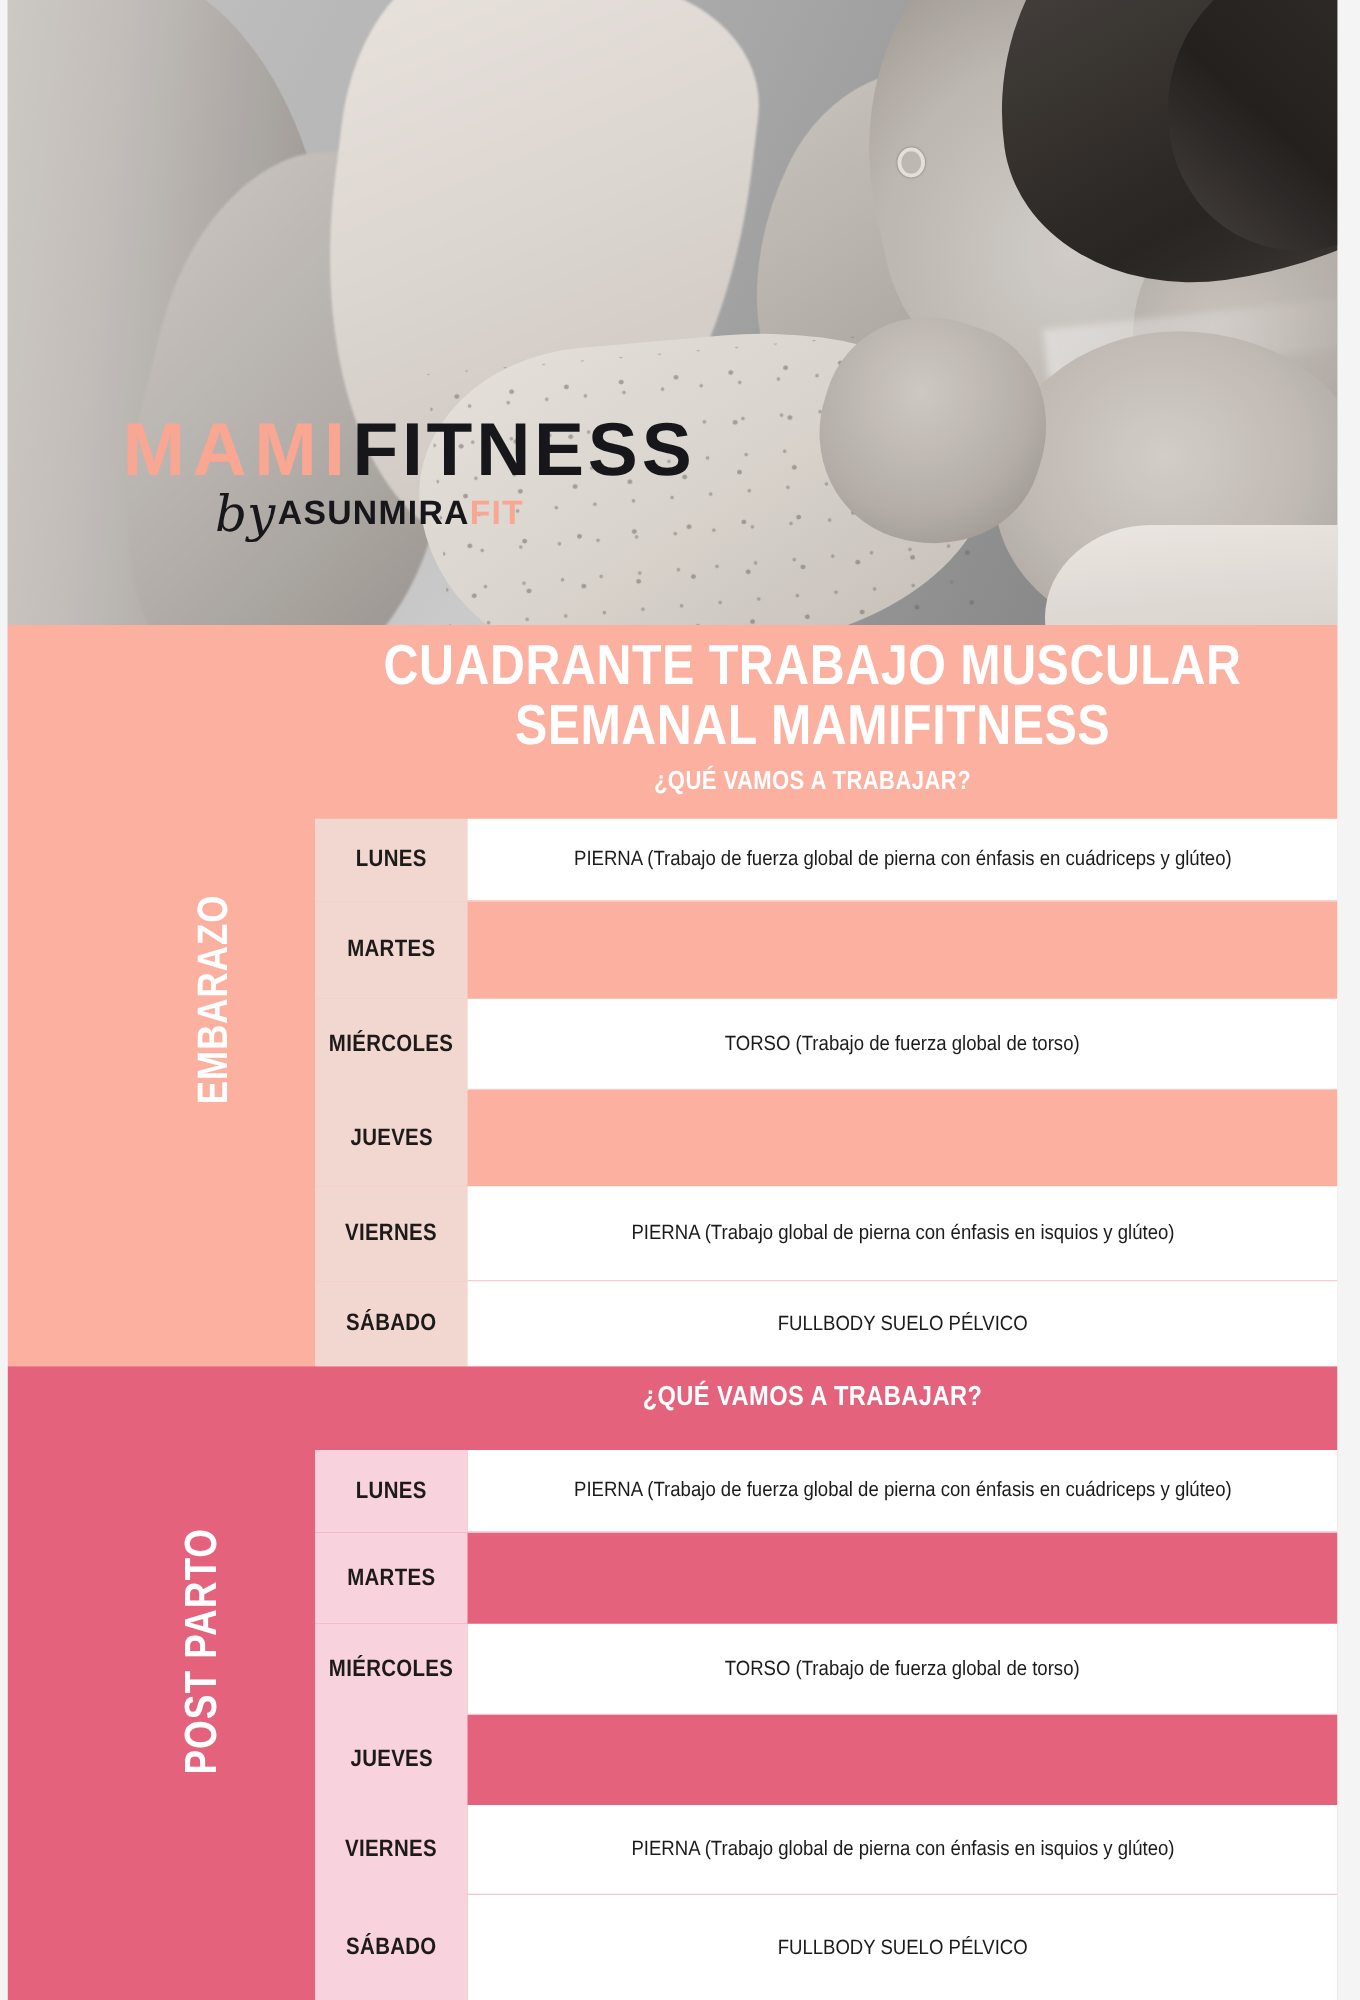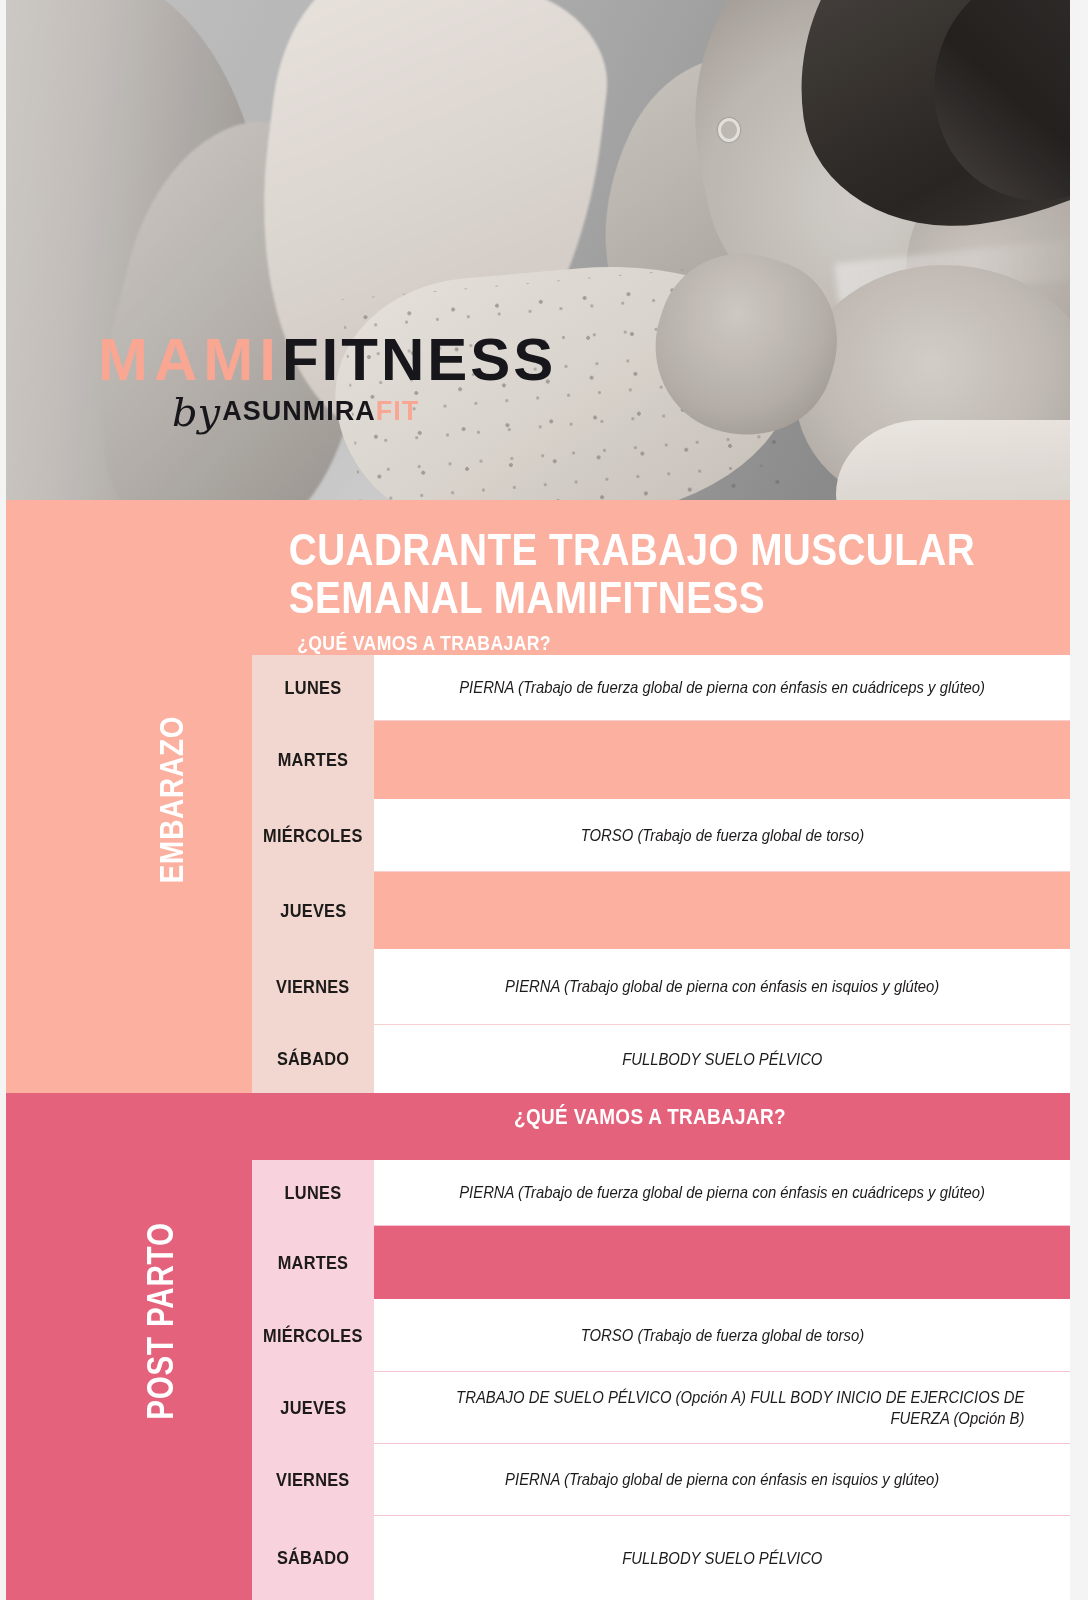"CUADRANTE TRABAJO MUSCULAR" .titleblock { margin-top: 18px -> none; text-align: left -> center }
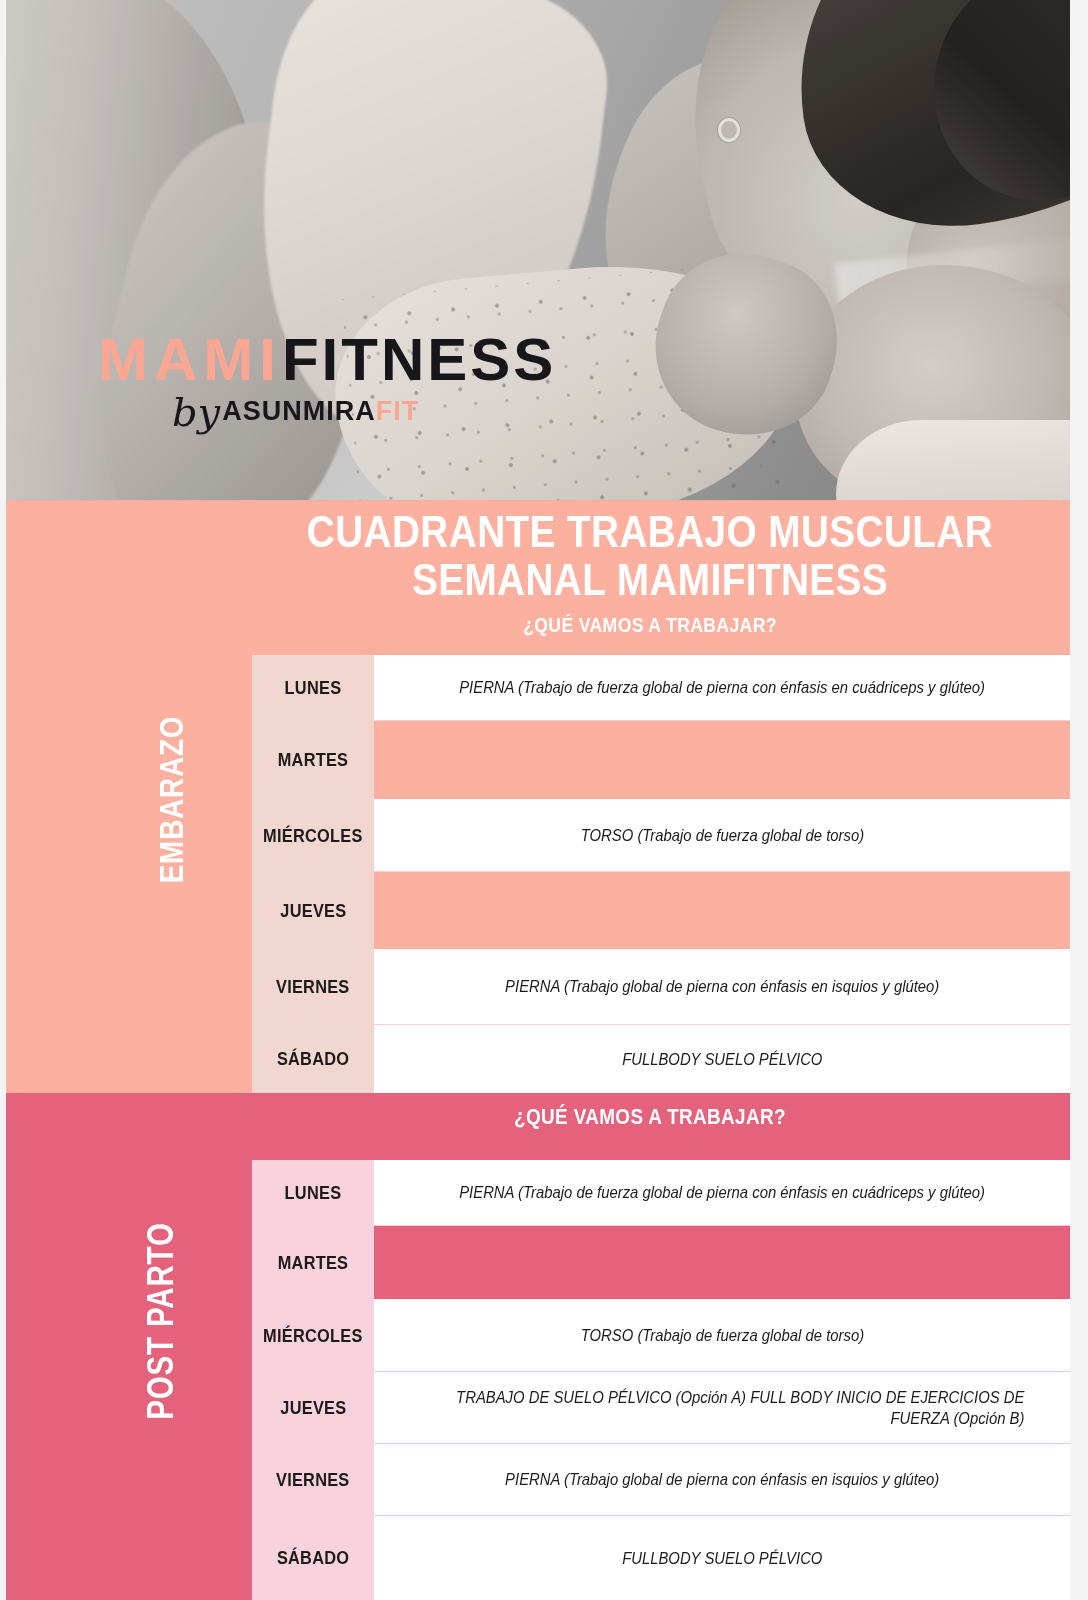"PIERNA (Trabajo de fuerza global" .desccell { font-style: italic -> none; text-align: right -> left }
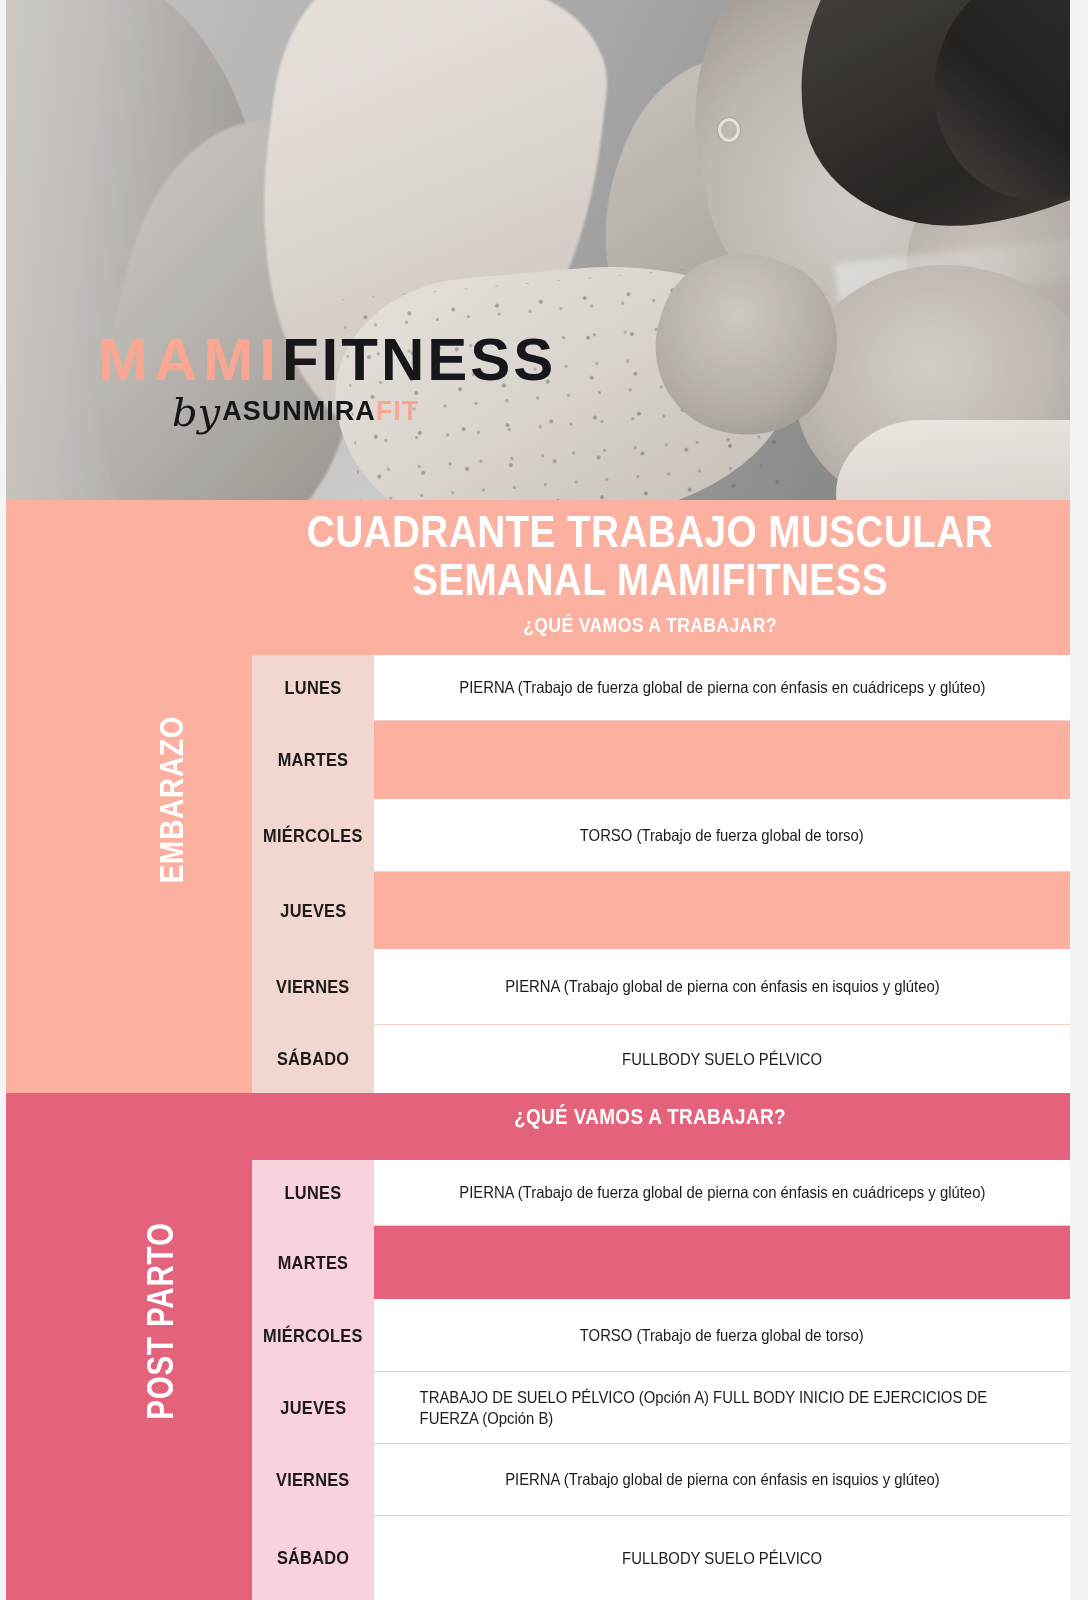"TRABAJO DE SUELO PÉLVICO (Opción" div.desccell { html: <div> <span>TRABAJO DE SUELO PÉLVICO (Opción A) FULL BODY INICIO DE EJERCICIOS DE FUERZA (Opción B)</span> </div> -> none }
